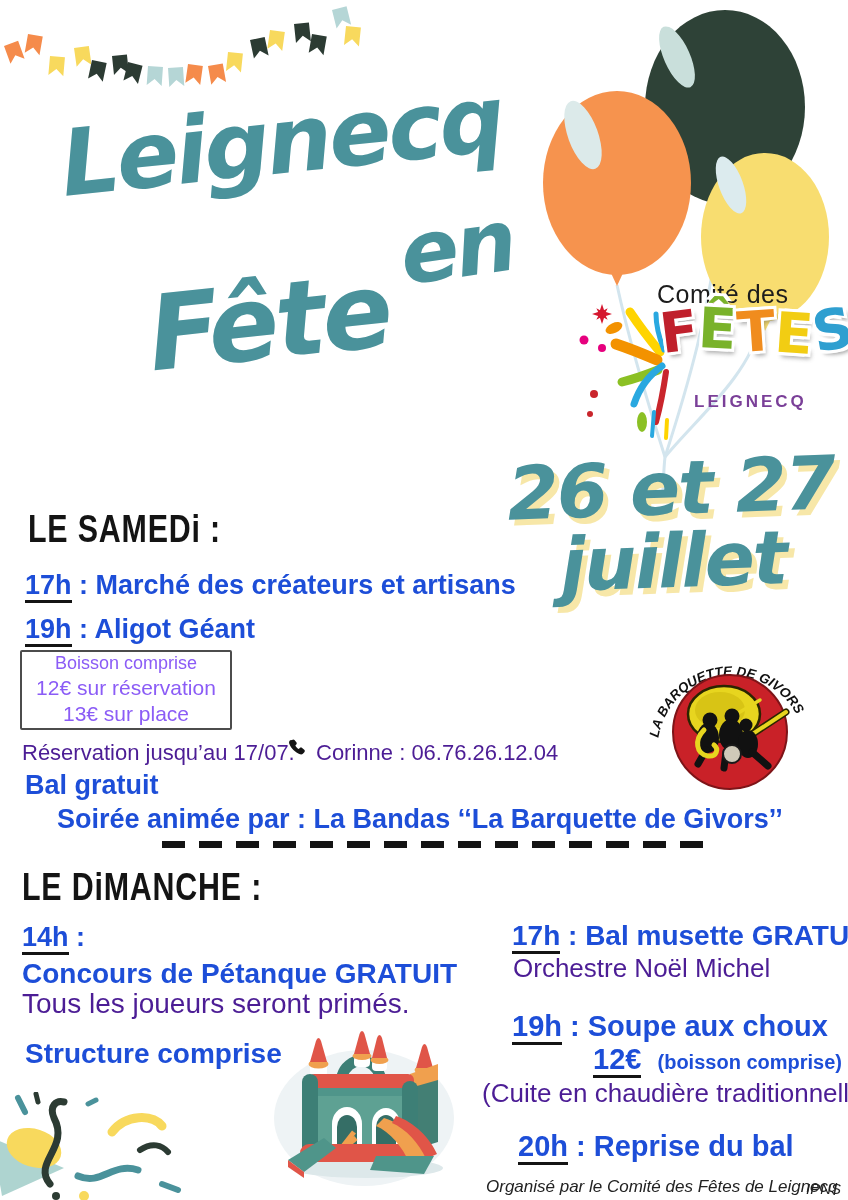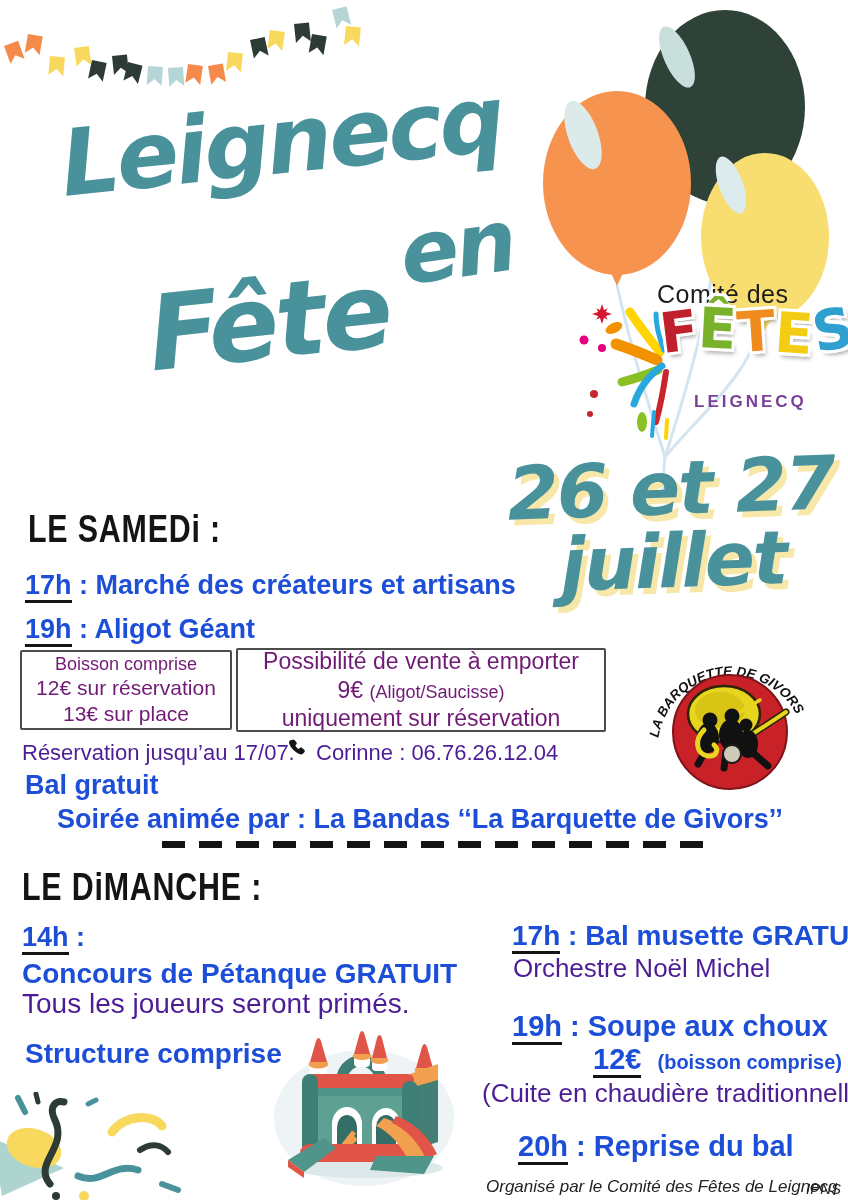"Boisson comprise" .box { color: #701a75 -> #8b5cf6; justify-content: center -> none }
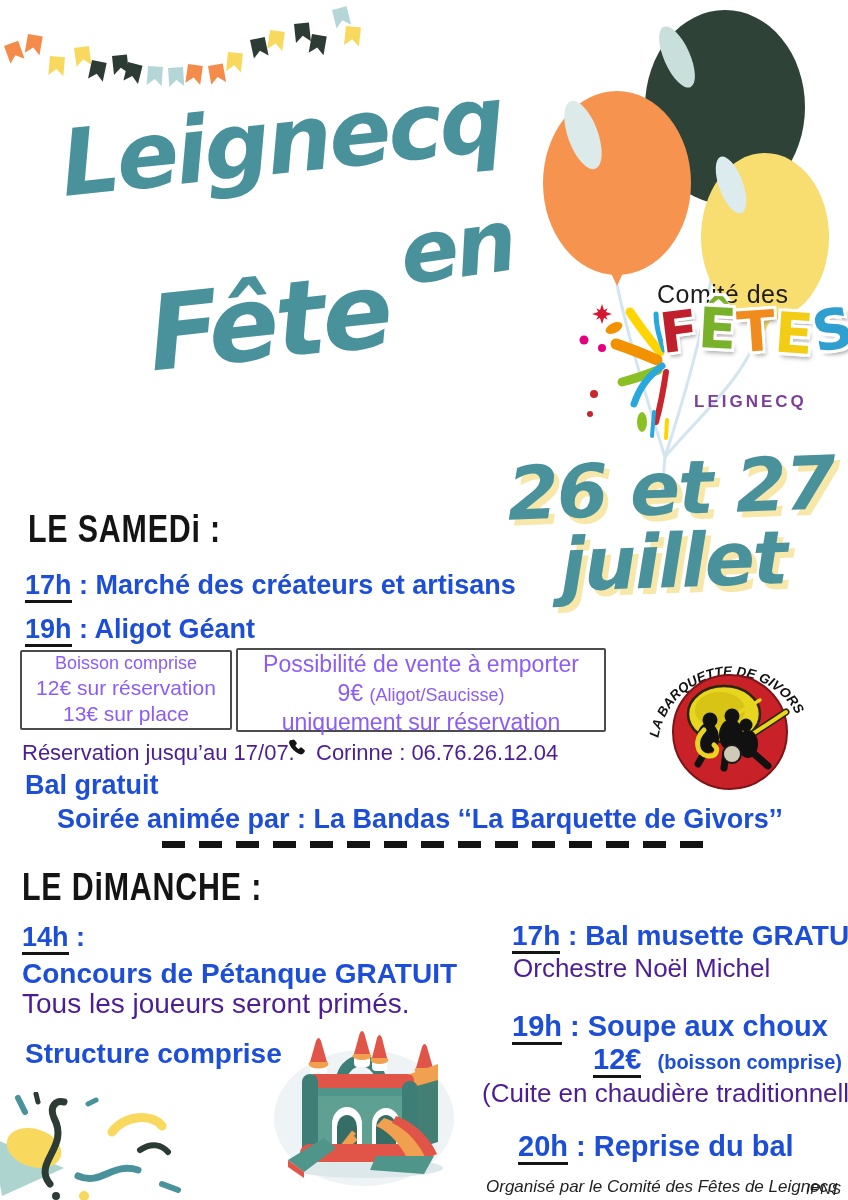"Possibilité de vente à emporter" div.box { html: <div> <div>Possibilité de vente à emporter</div> <div> <span>9€</span>&nbsp;<span>(Aligot/Saucisse)</span> </div> <div>uniquement sur réservation</div> </div> -> none }
